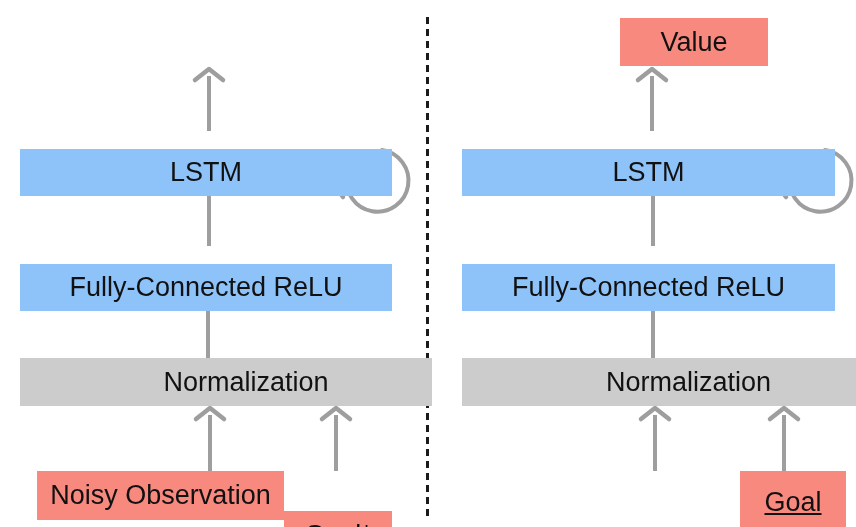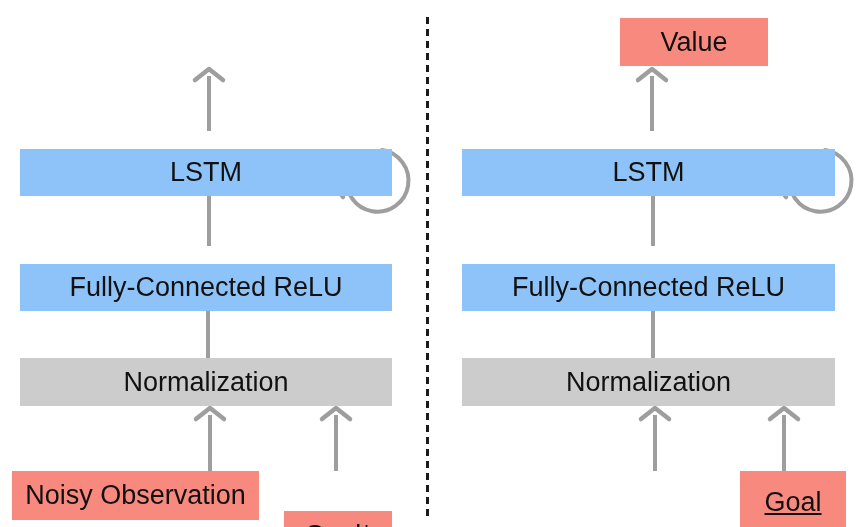"Normalization" .gray { padding-left: none -> 40px }
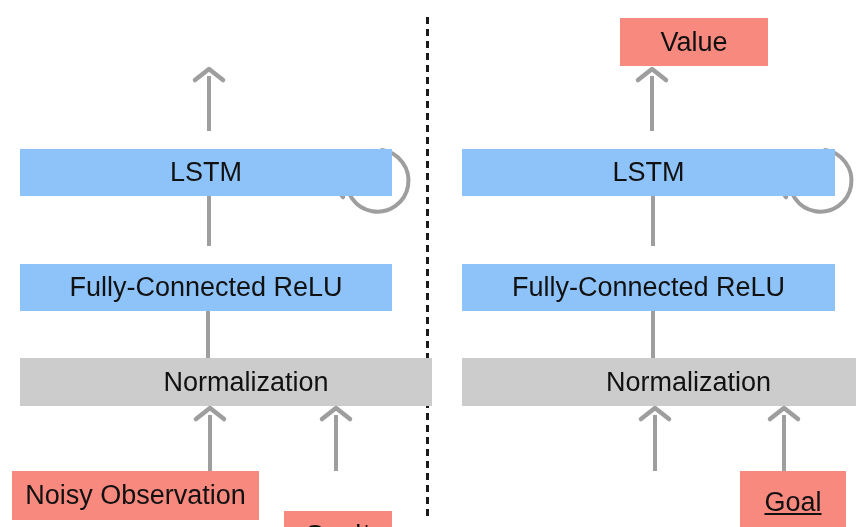"Noisy Observation" .l-obs { left: 12px -> 37px }
